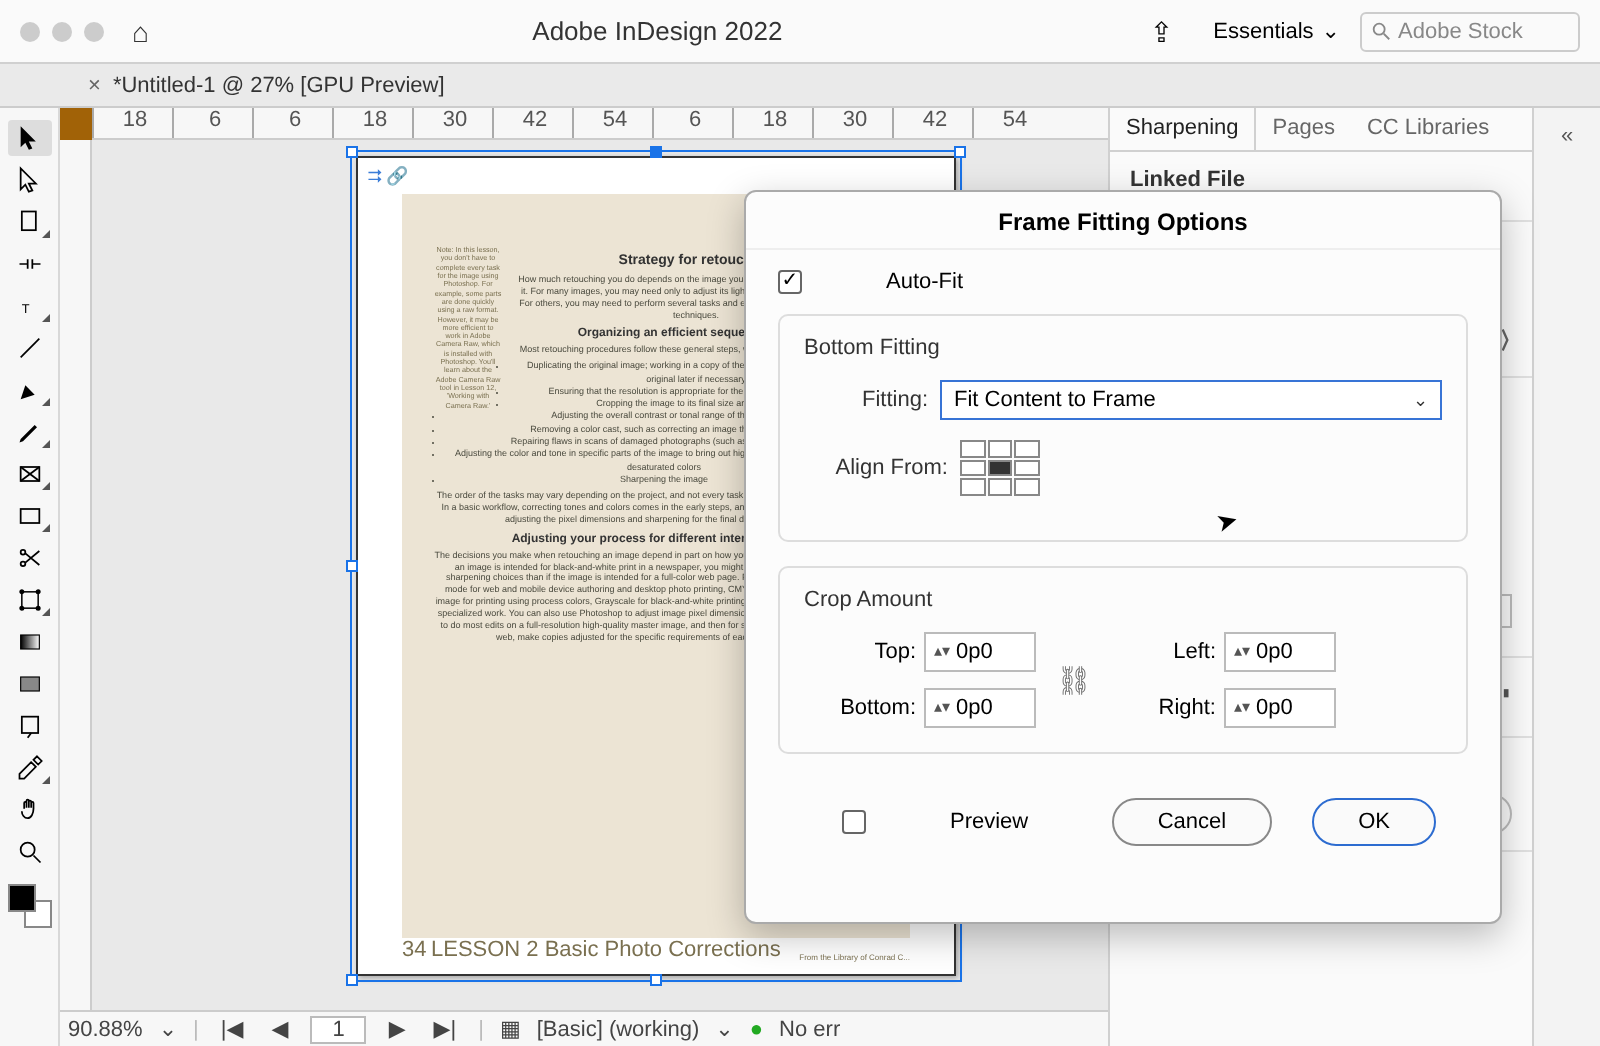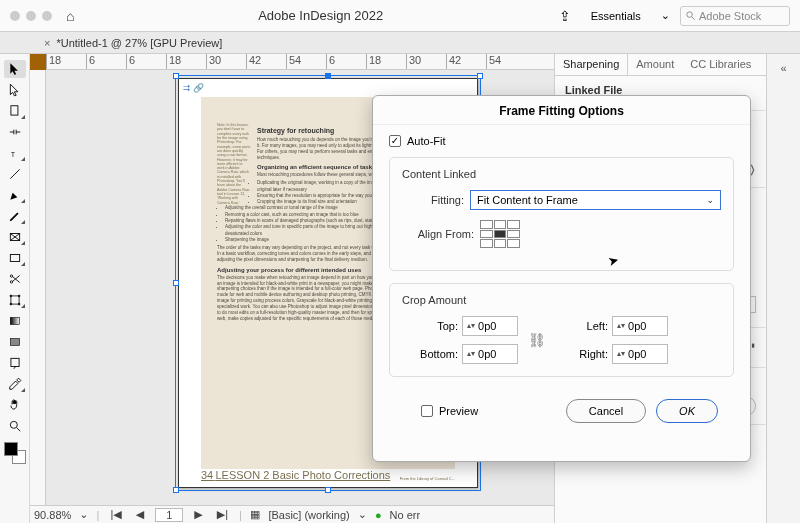"Essentials" .workspace-sel { gap: 20px -> 4px }
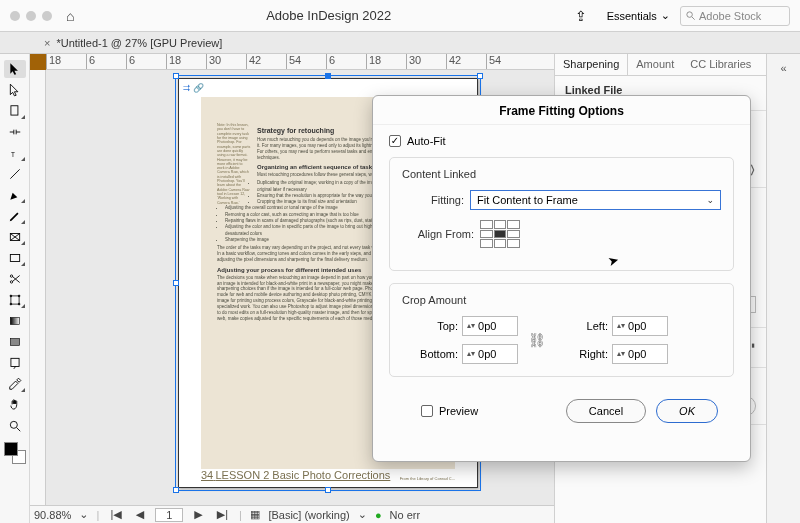"18" .canvas-wrap { text-align: none -> center }
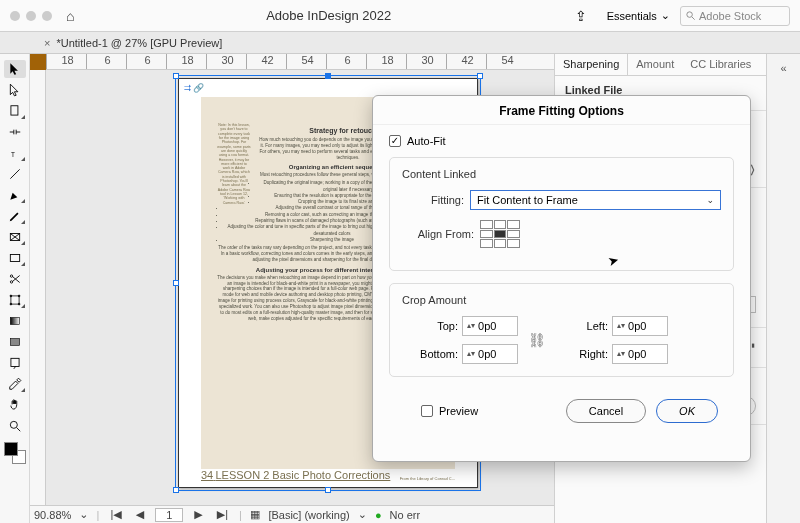"Amount" div.ptab { text: Amount -> Pages }
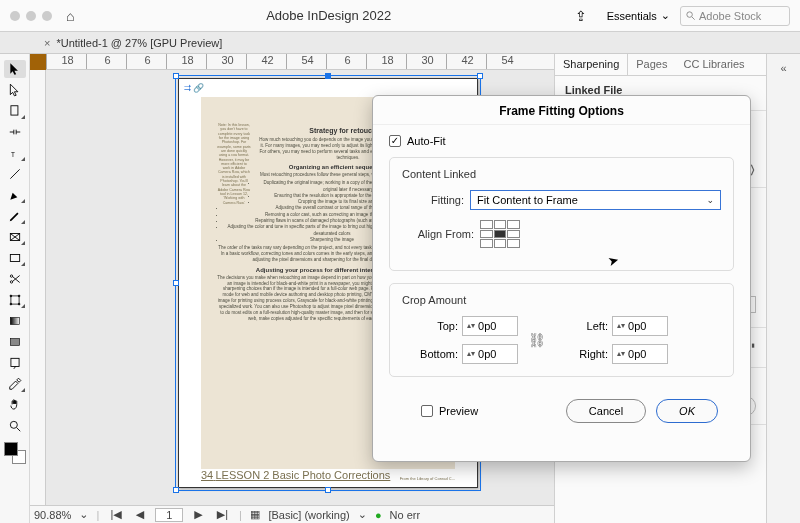"Auto-Fit" .row { gap: none -> 36px }
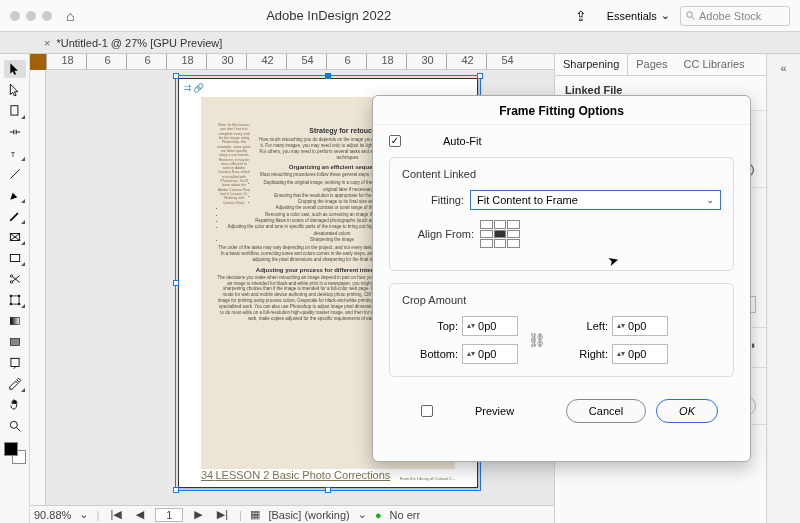"Content Linked" div.grp-title { text: Content Linked -> Bottom Fitting }
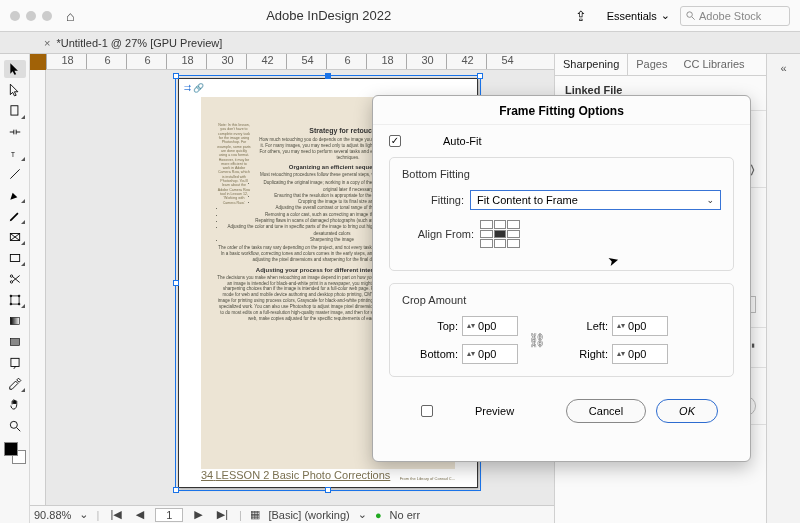"Cancel" div { gap: 10px -> 20px }
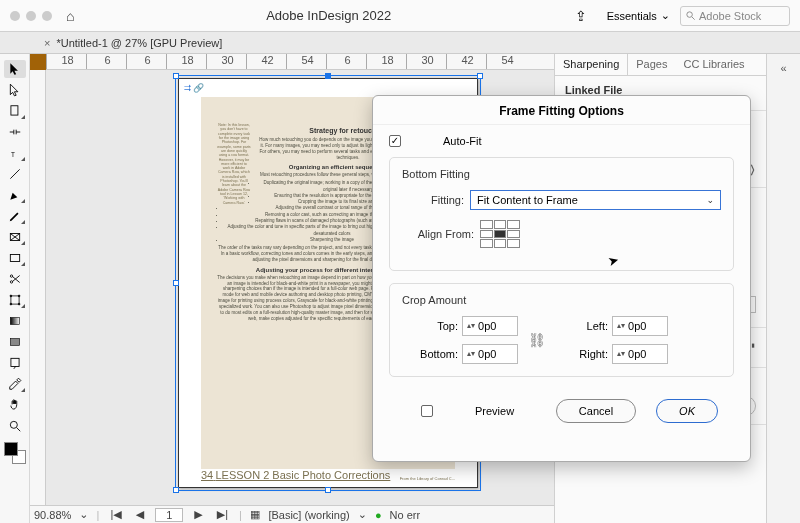"OK" .btn.primary { font-style: italic -> none }
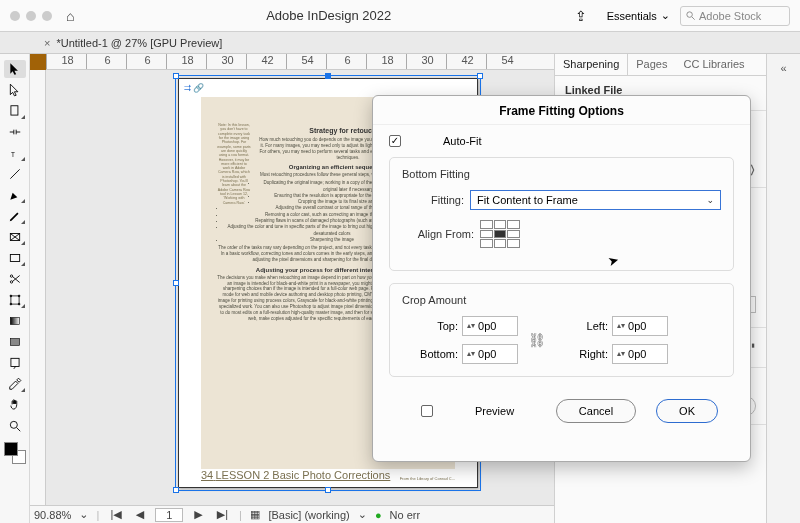"34 LESSON 2 Basic Photo" .page-num { text-decoration: underline -> none }
